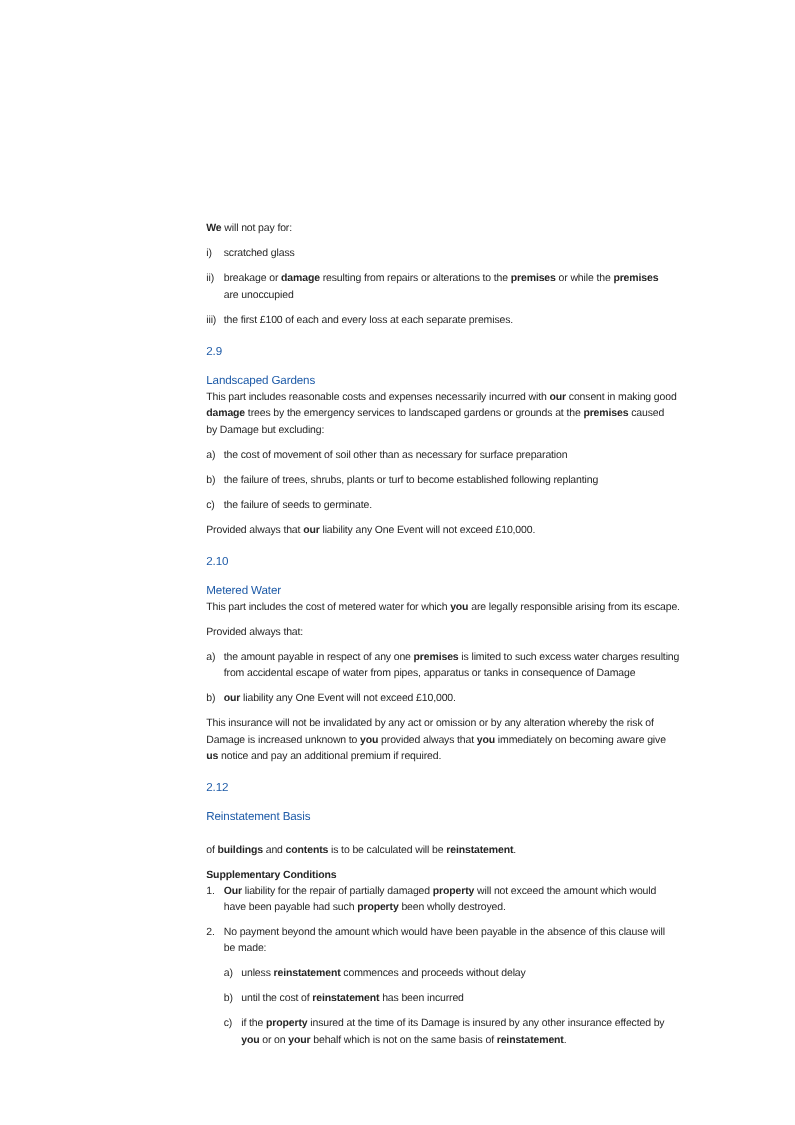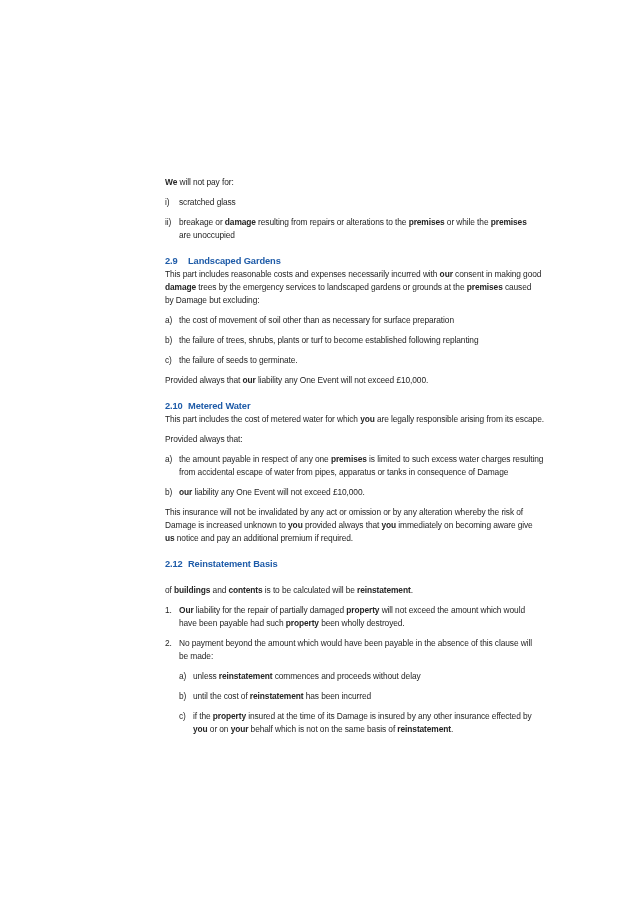"iii)" div.block { html: none -> <div> <span>iii)</span> <span><span>the first £100 of each and every loss at each separate premises.</span></span> </div> }
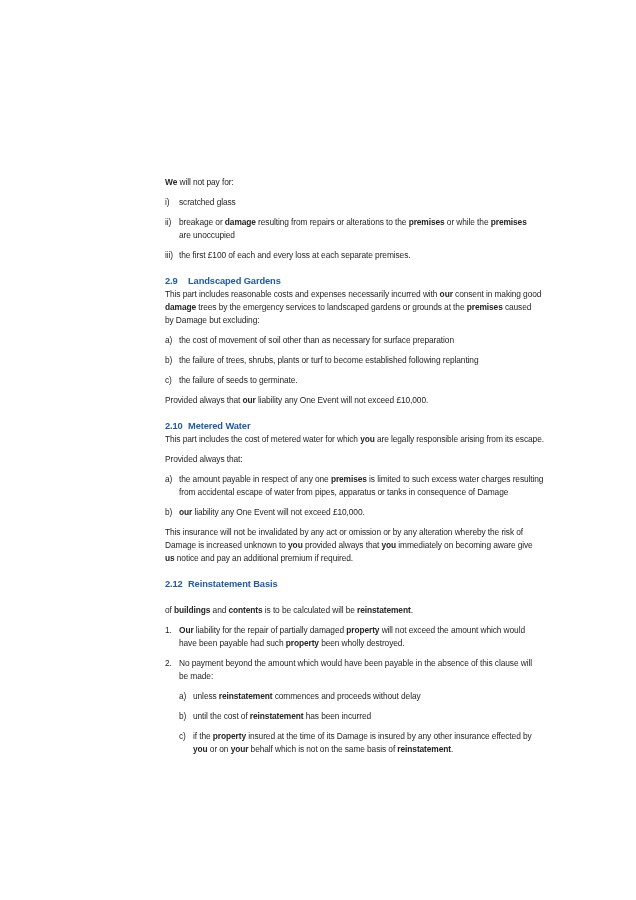"2.9" .heading { flex-direction: none -> column; font-weight: 700 -> 400 }
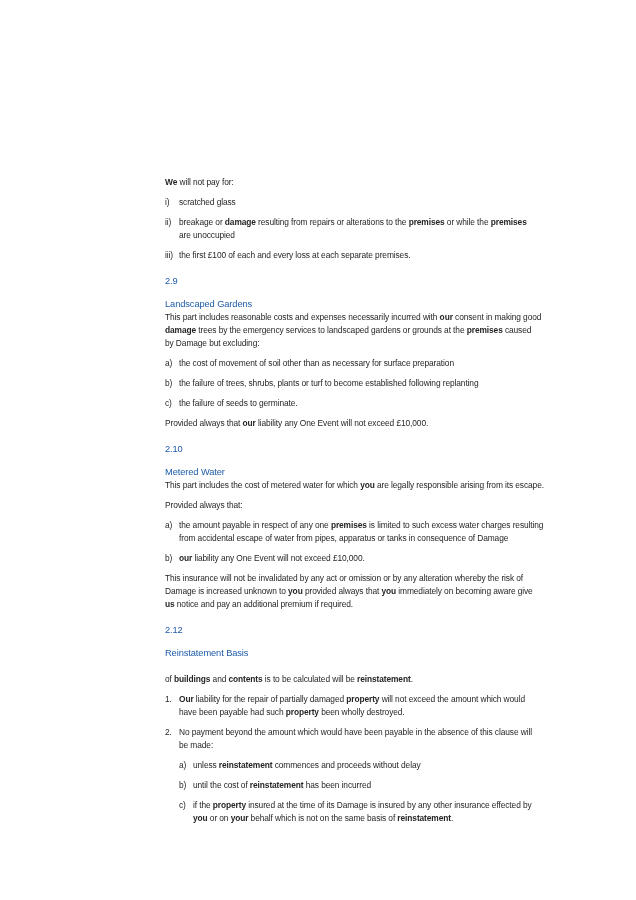"Supplementary Conditions" div.block { html: none -> <div>Supplementary Conditions</div> }
